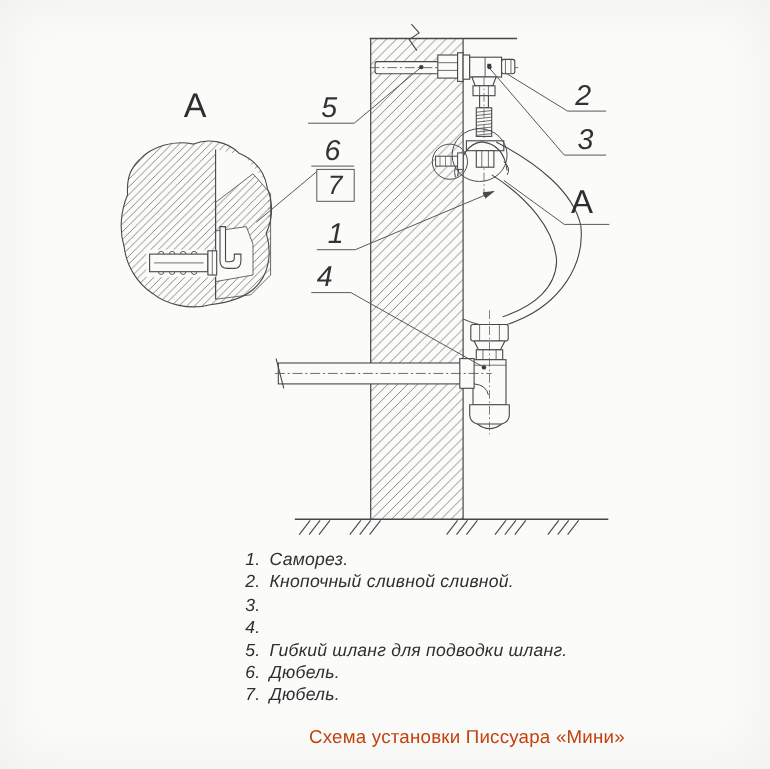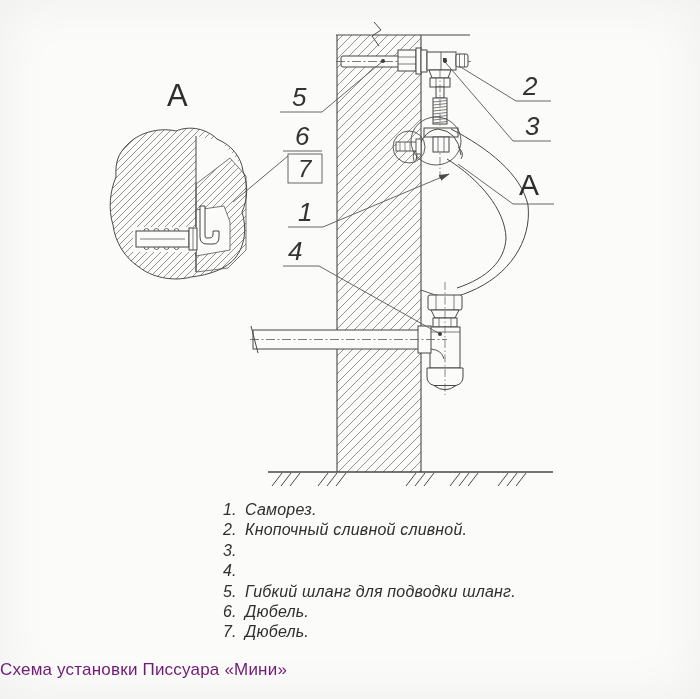"Схема установки Писсуара «Мини»" .title { color: #701a75 -> #c2410c; text-align: left -> right }
